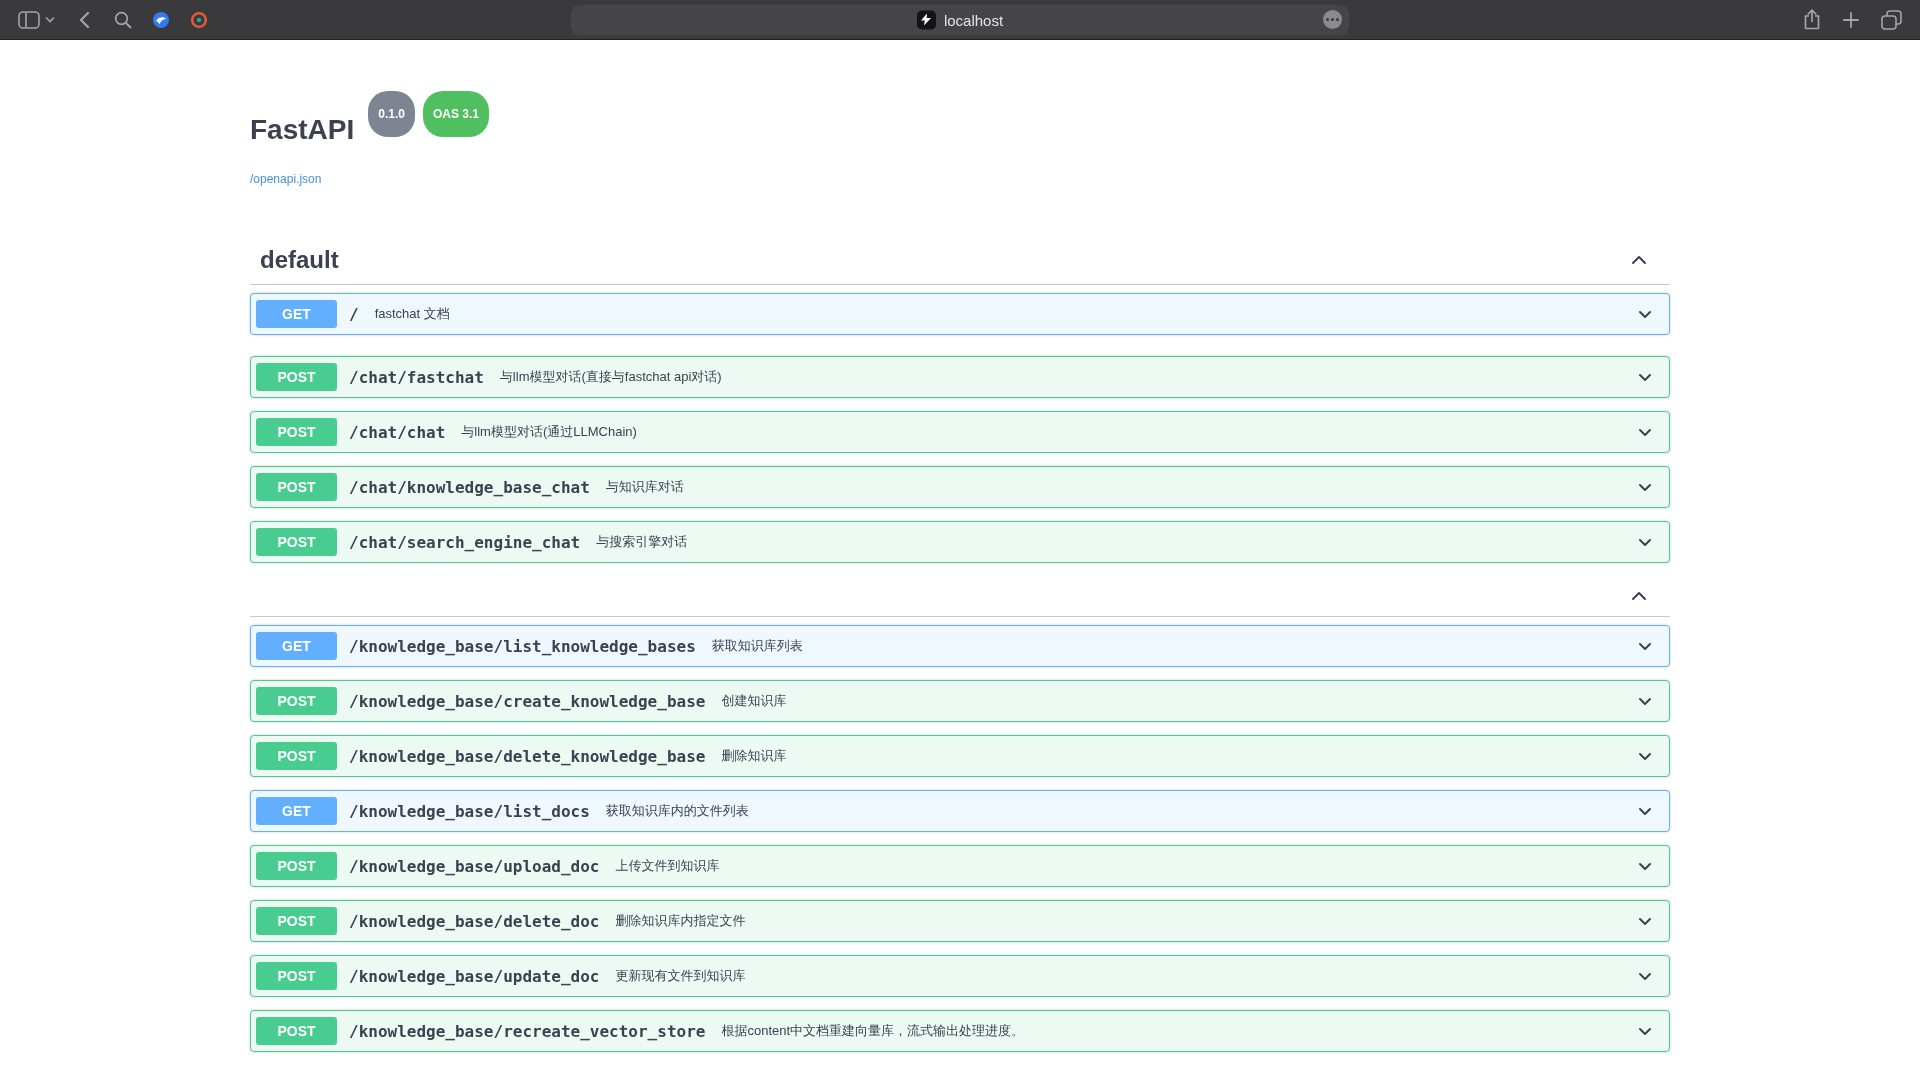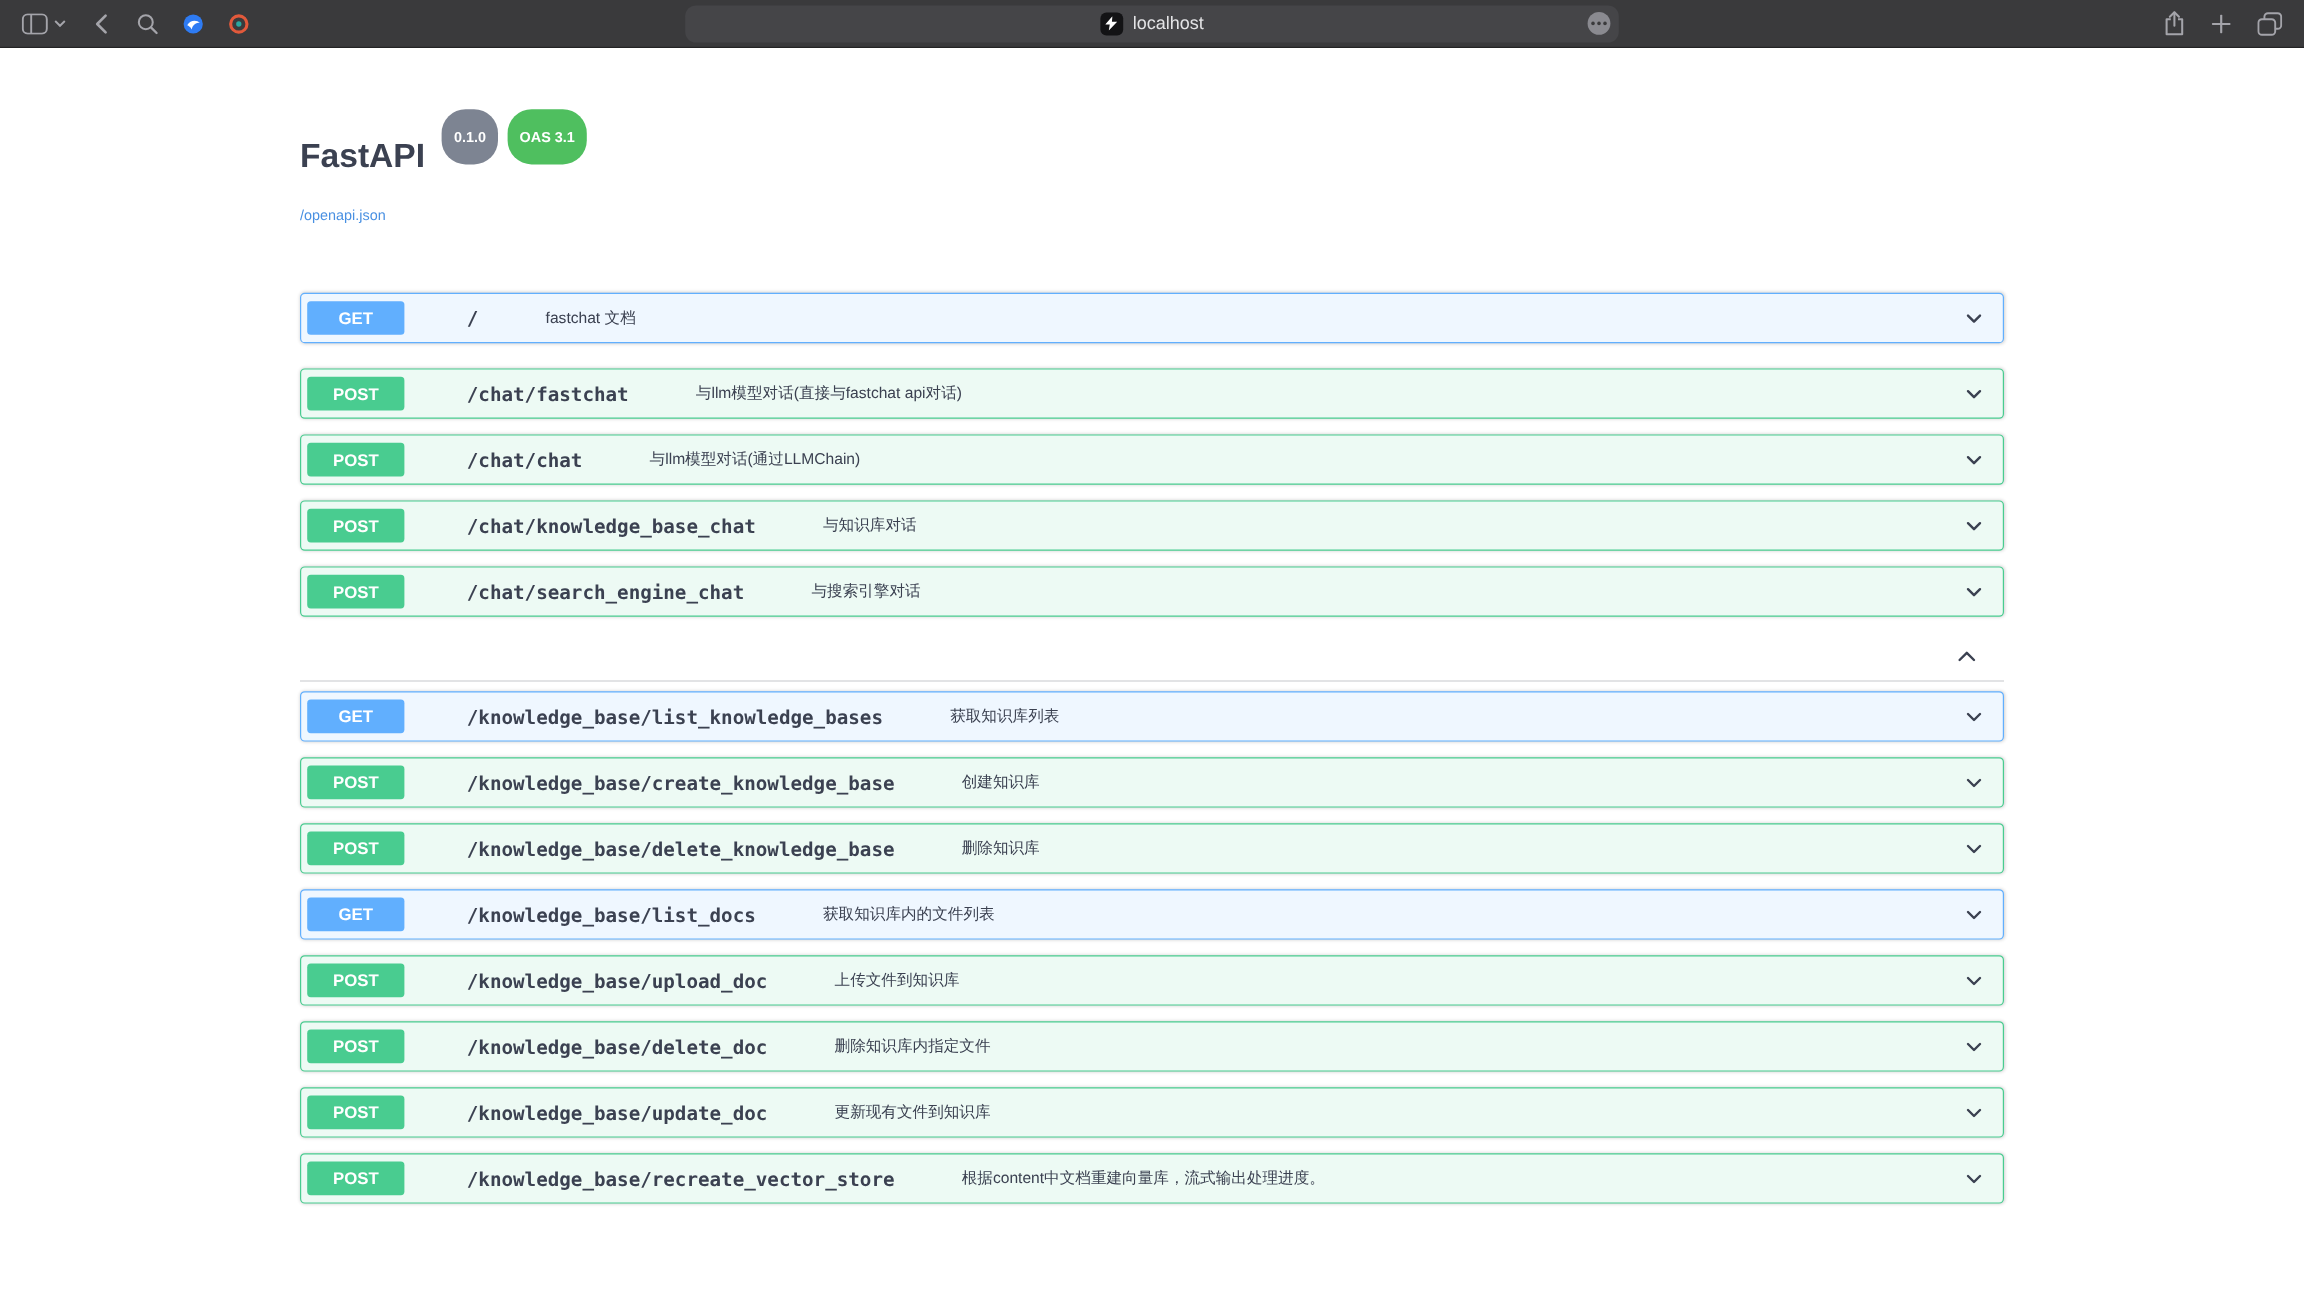"default" div.section-header { html: none -> <div> <h3>default</h3> <span> <svg> <polyline></polyline> </svg> </span> </div> }
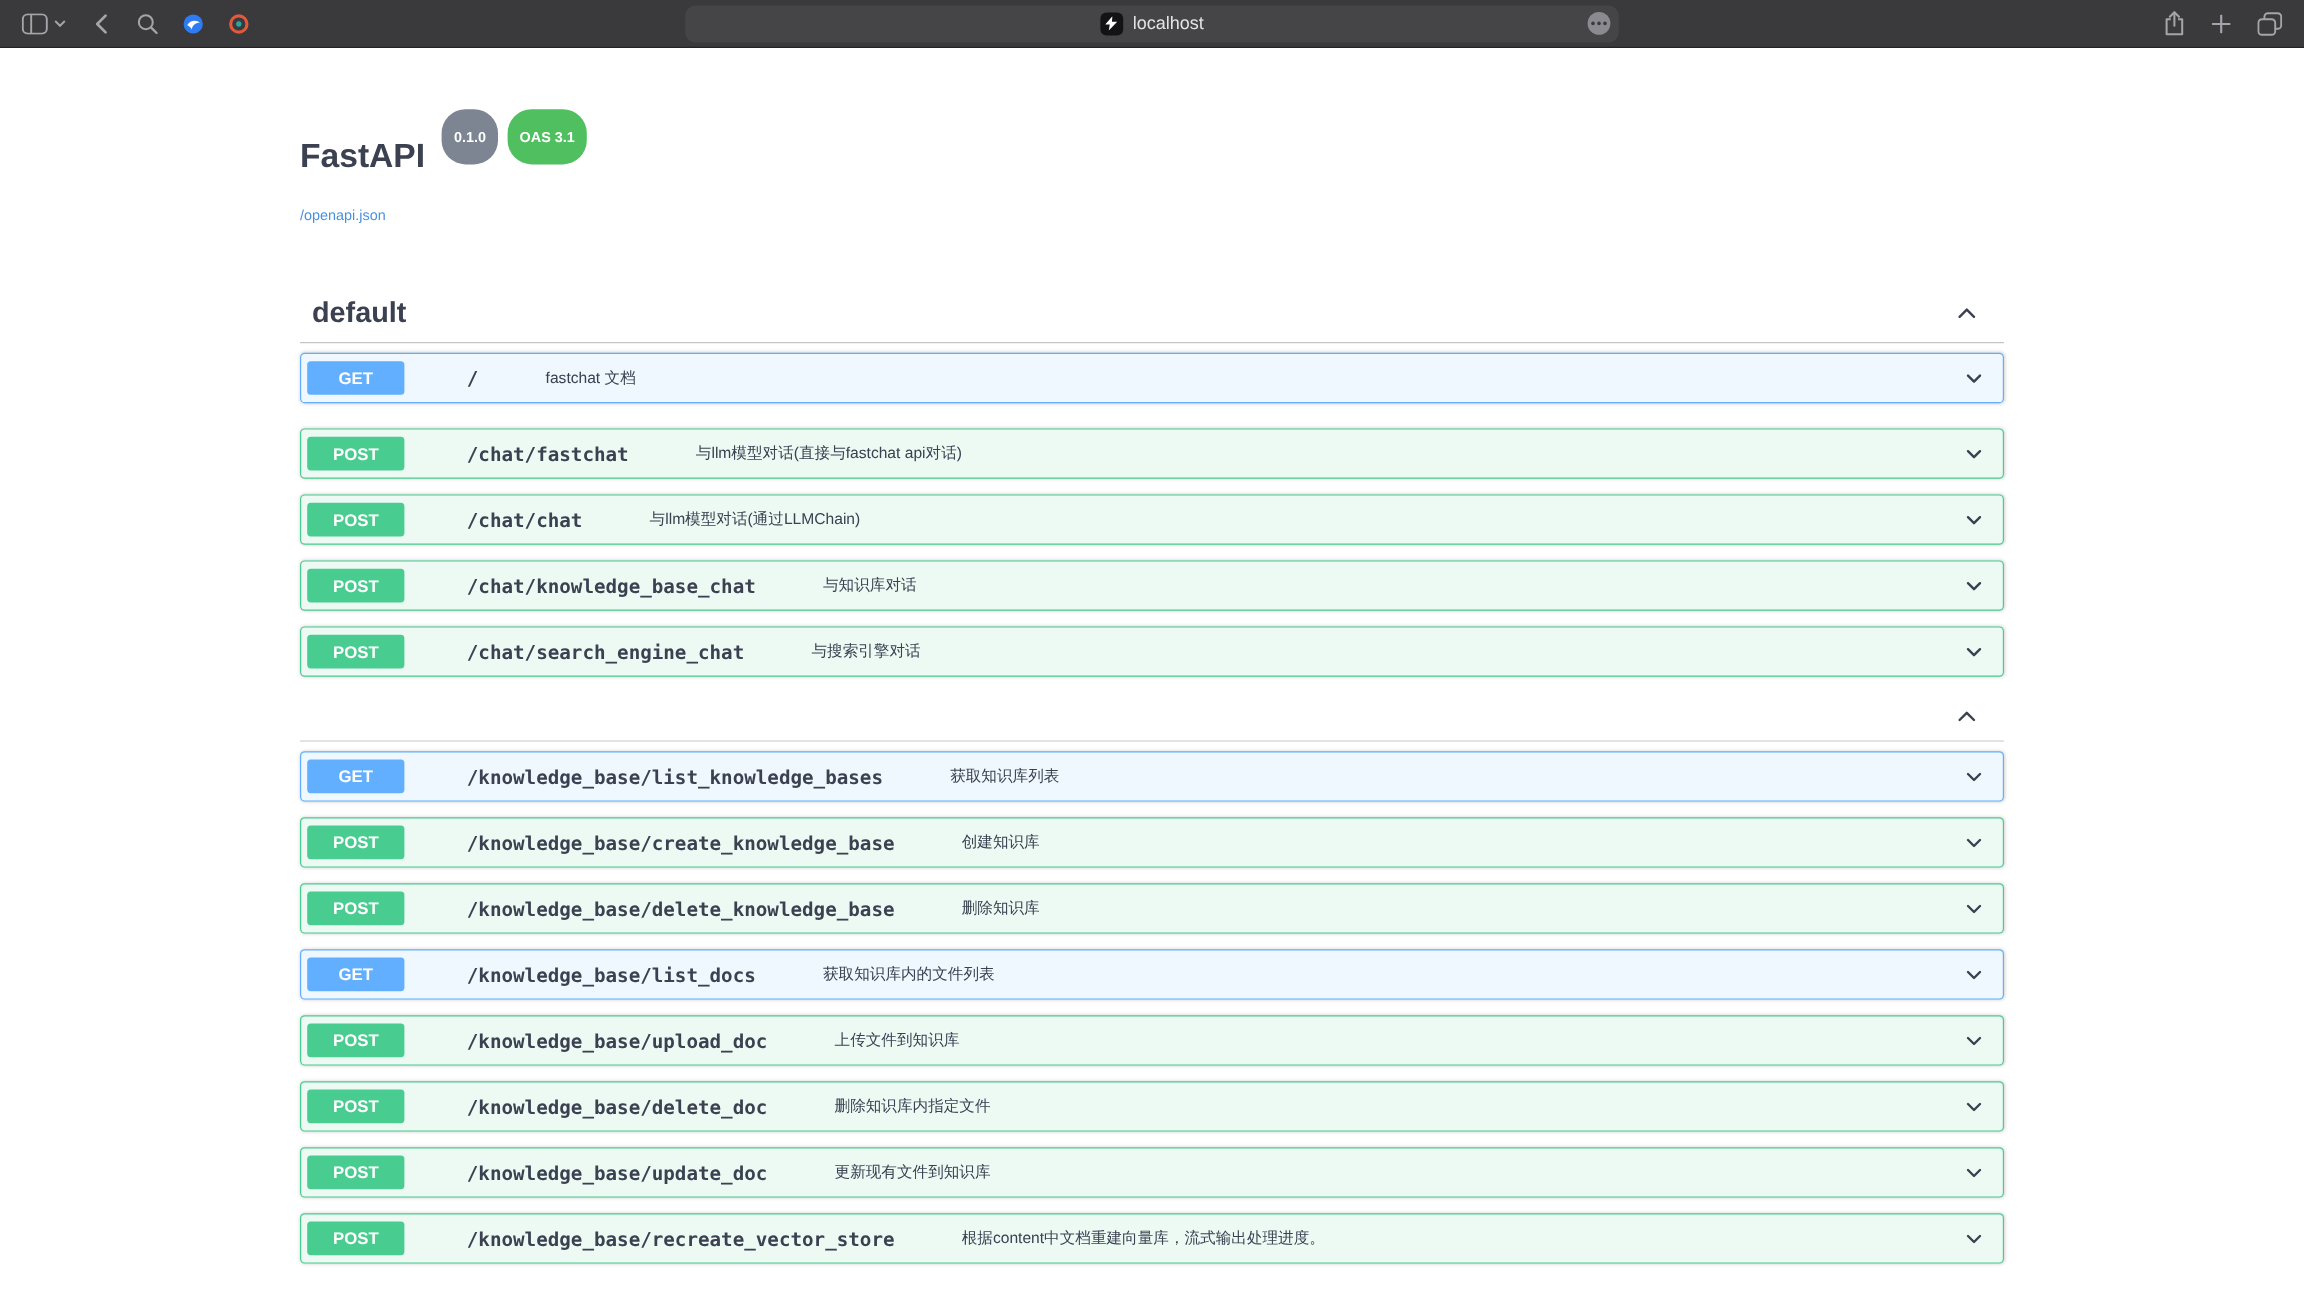"GET" .opblock { gap: 40px -> none }
